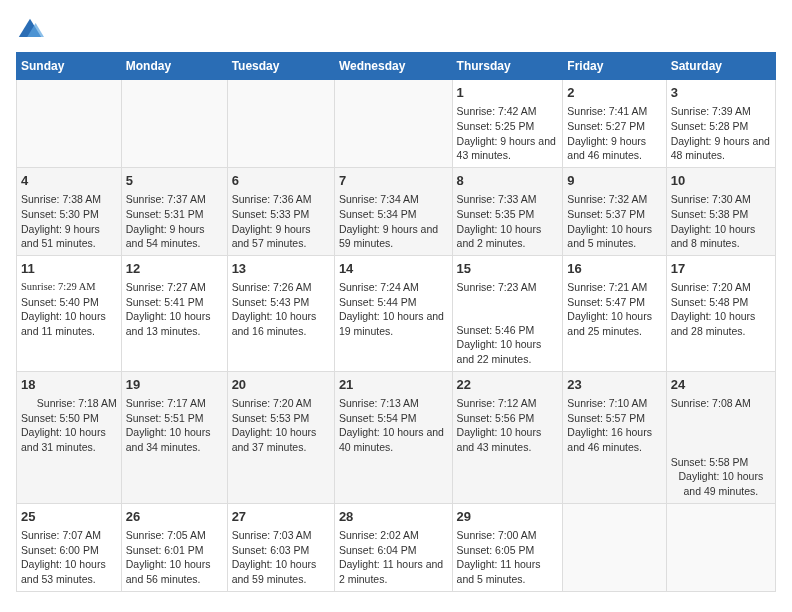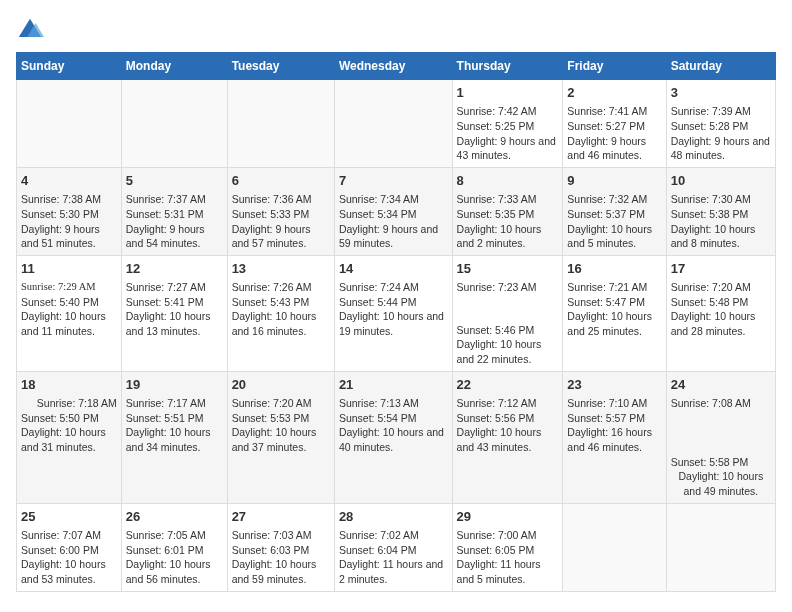"Sunrise: 7:02 AM" span { text: 7:02 -> 2:02 }
